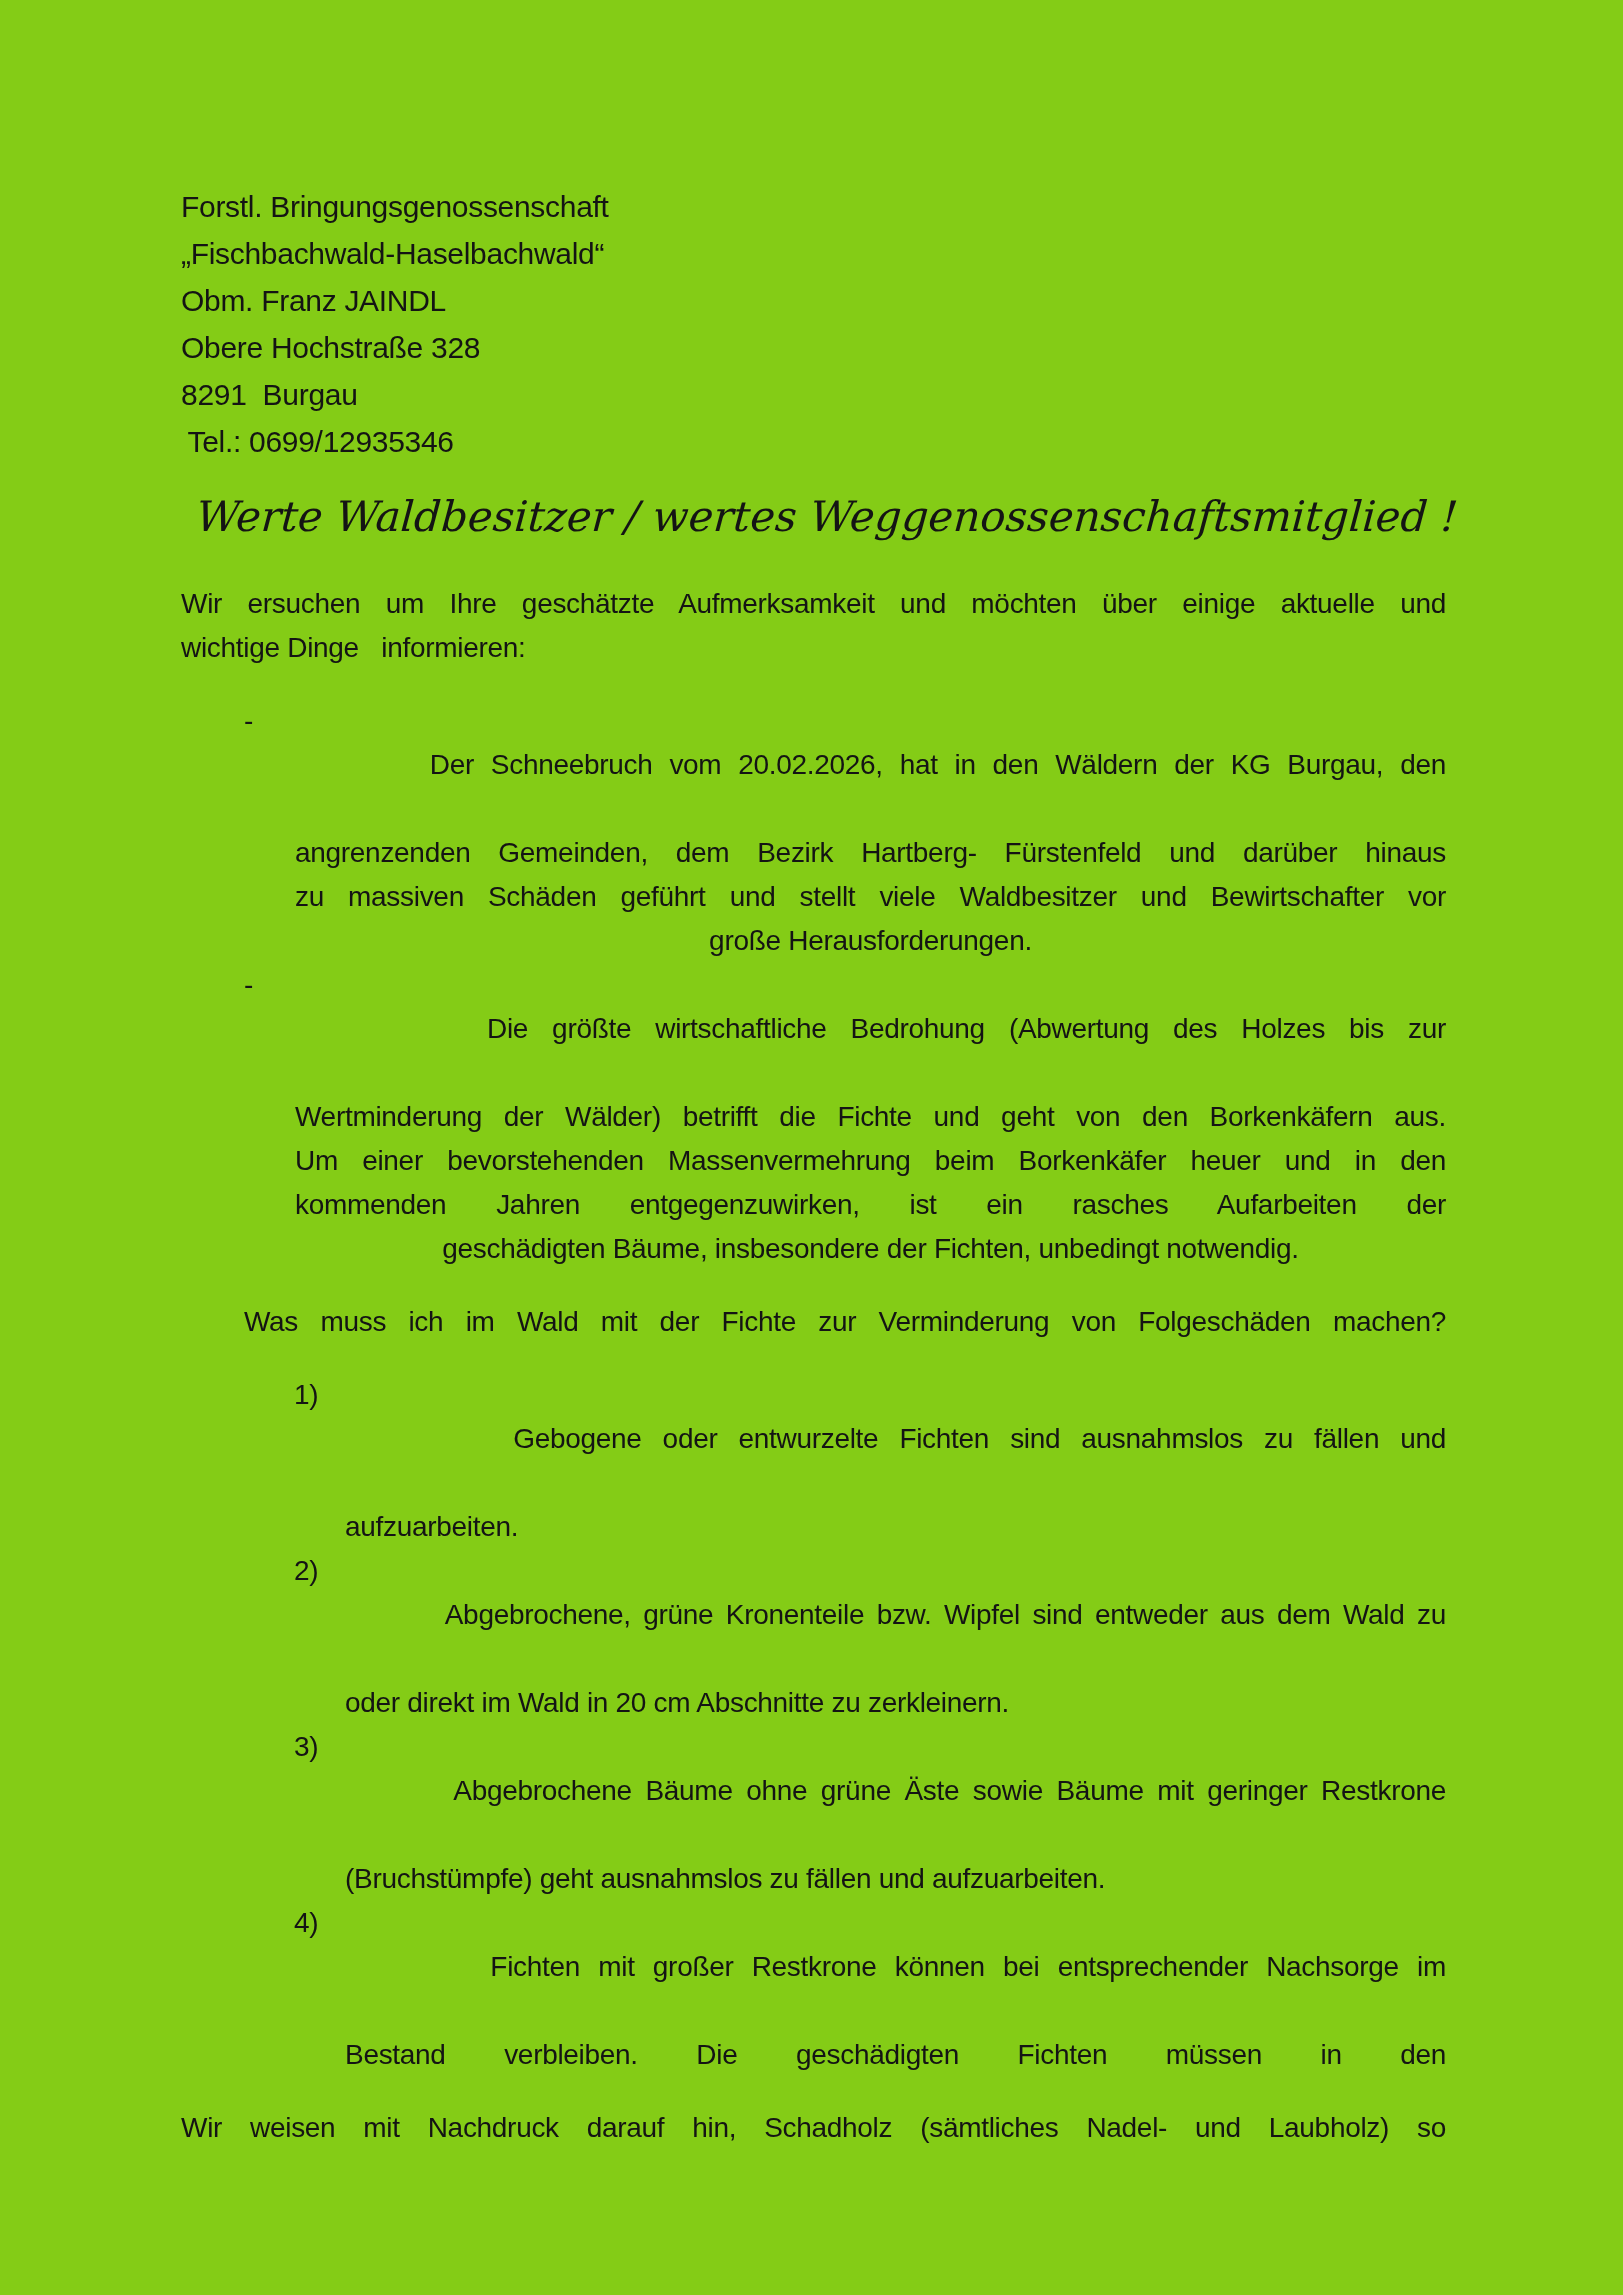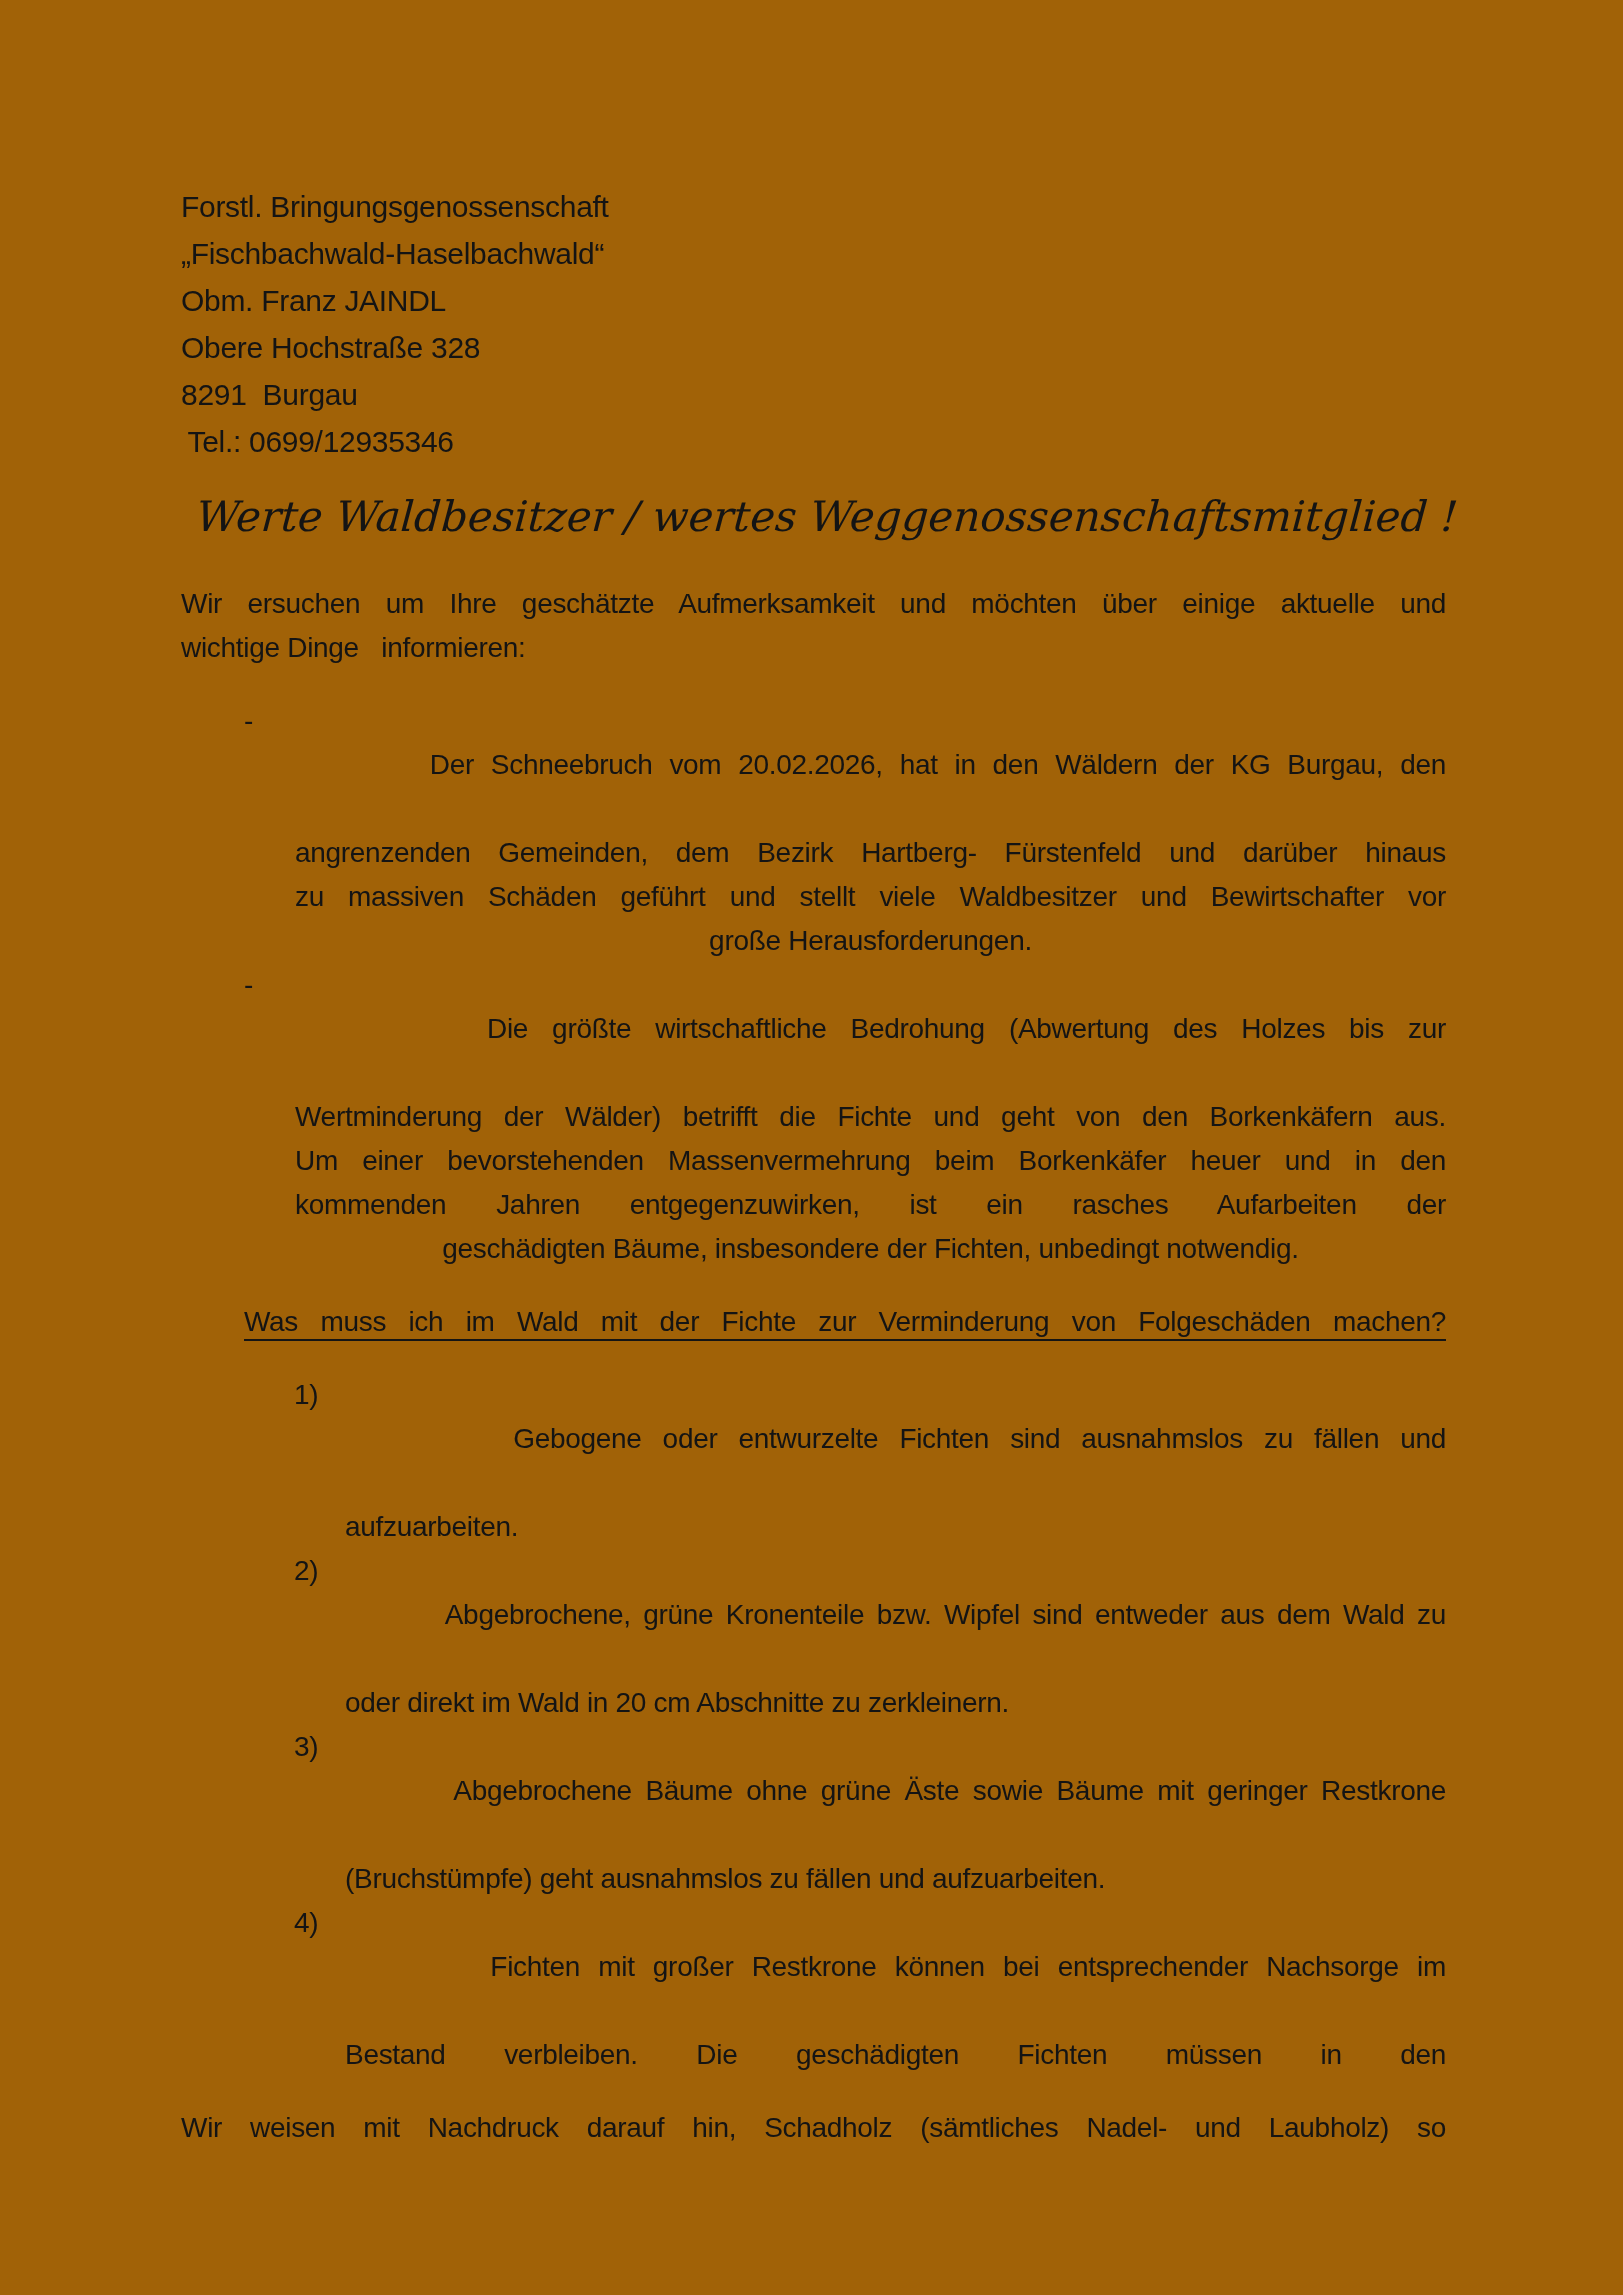"Forstl. Bringungsgenossenschaft" .page { background: #a16207 -> #84cc16 }
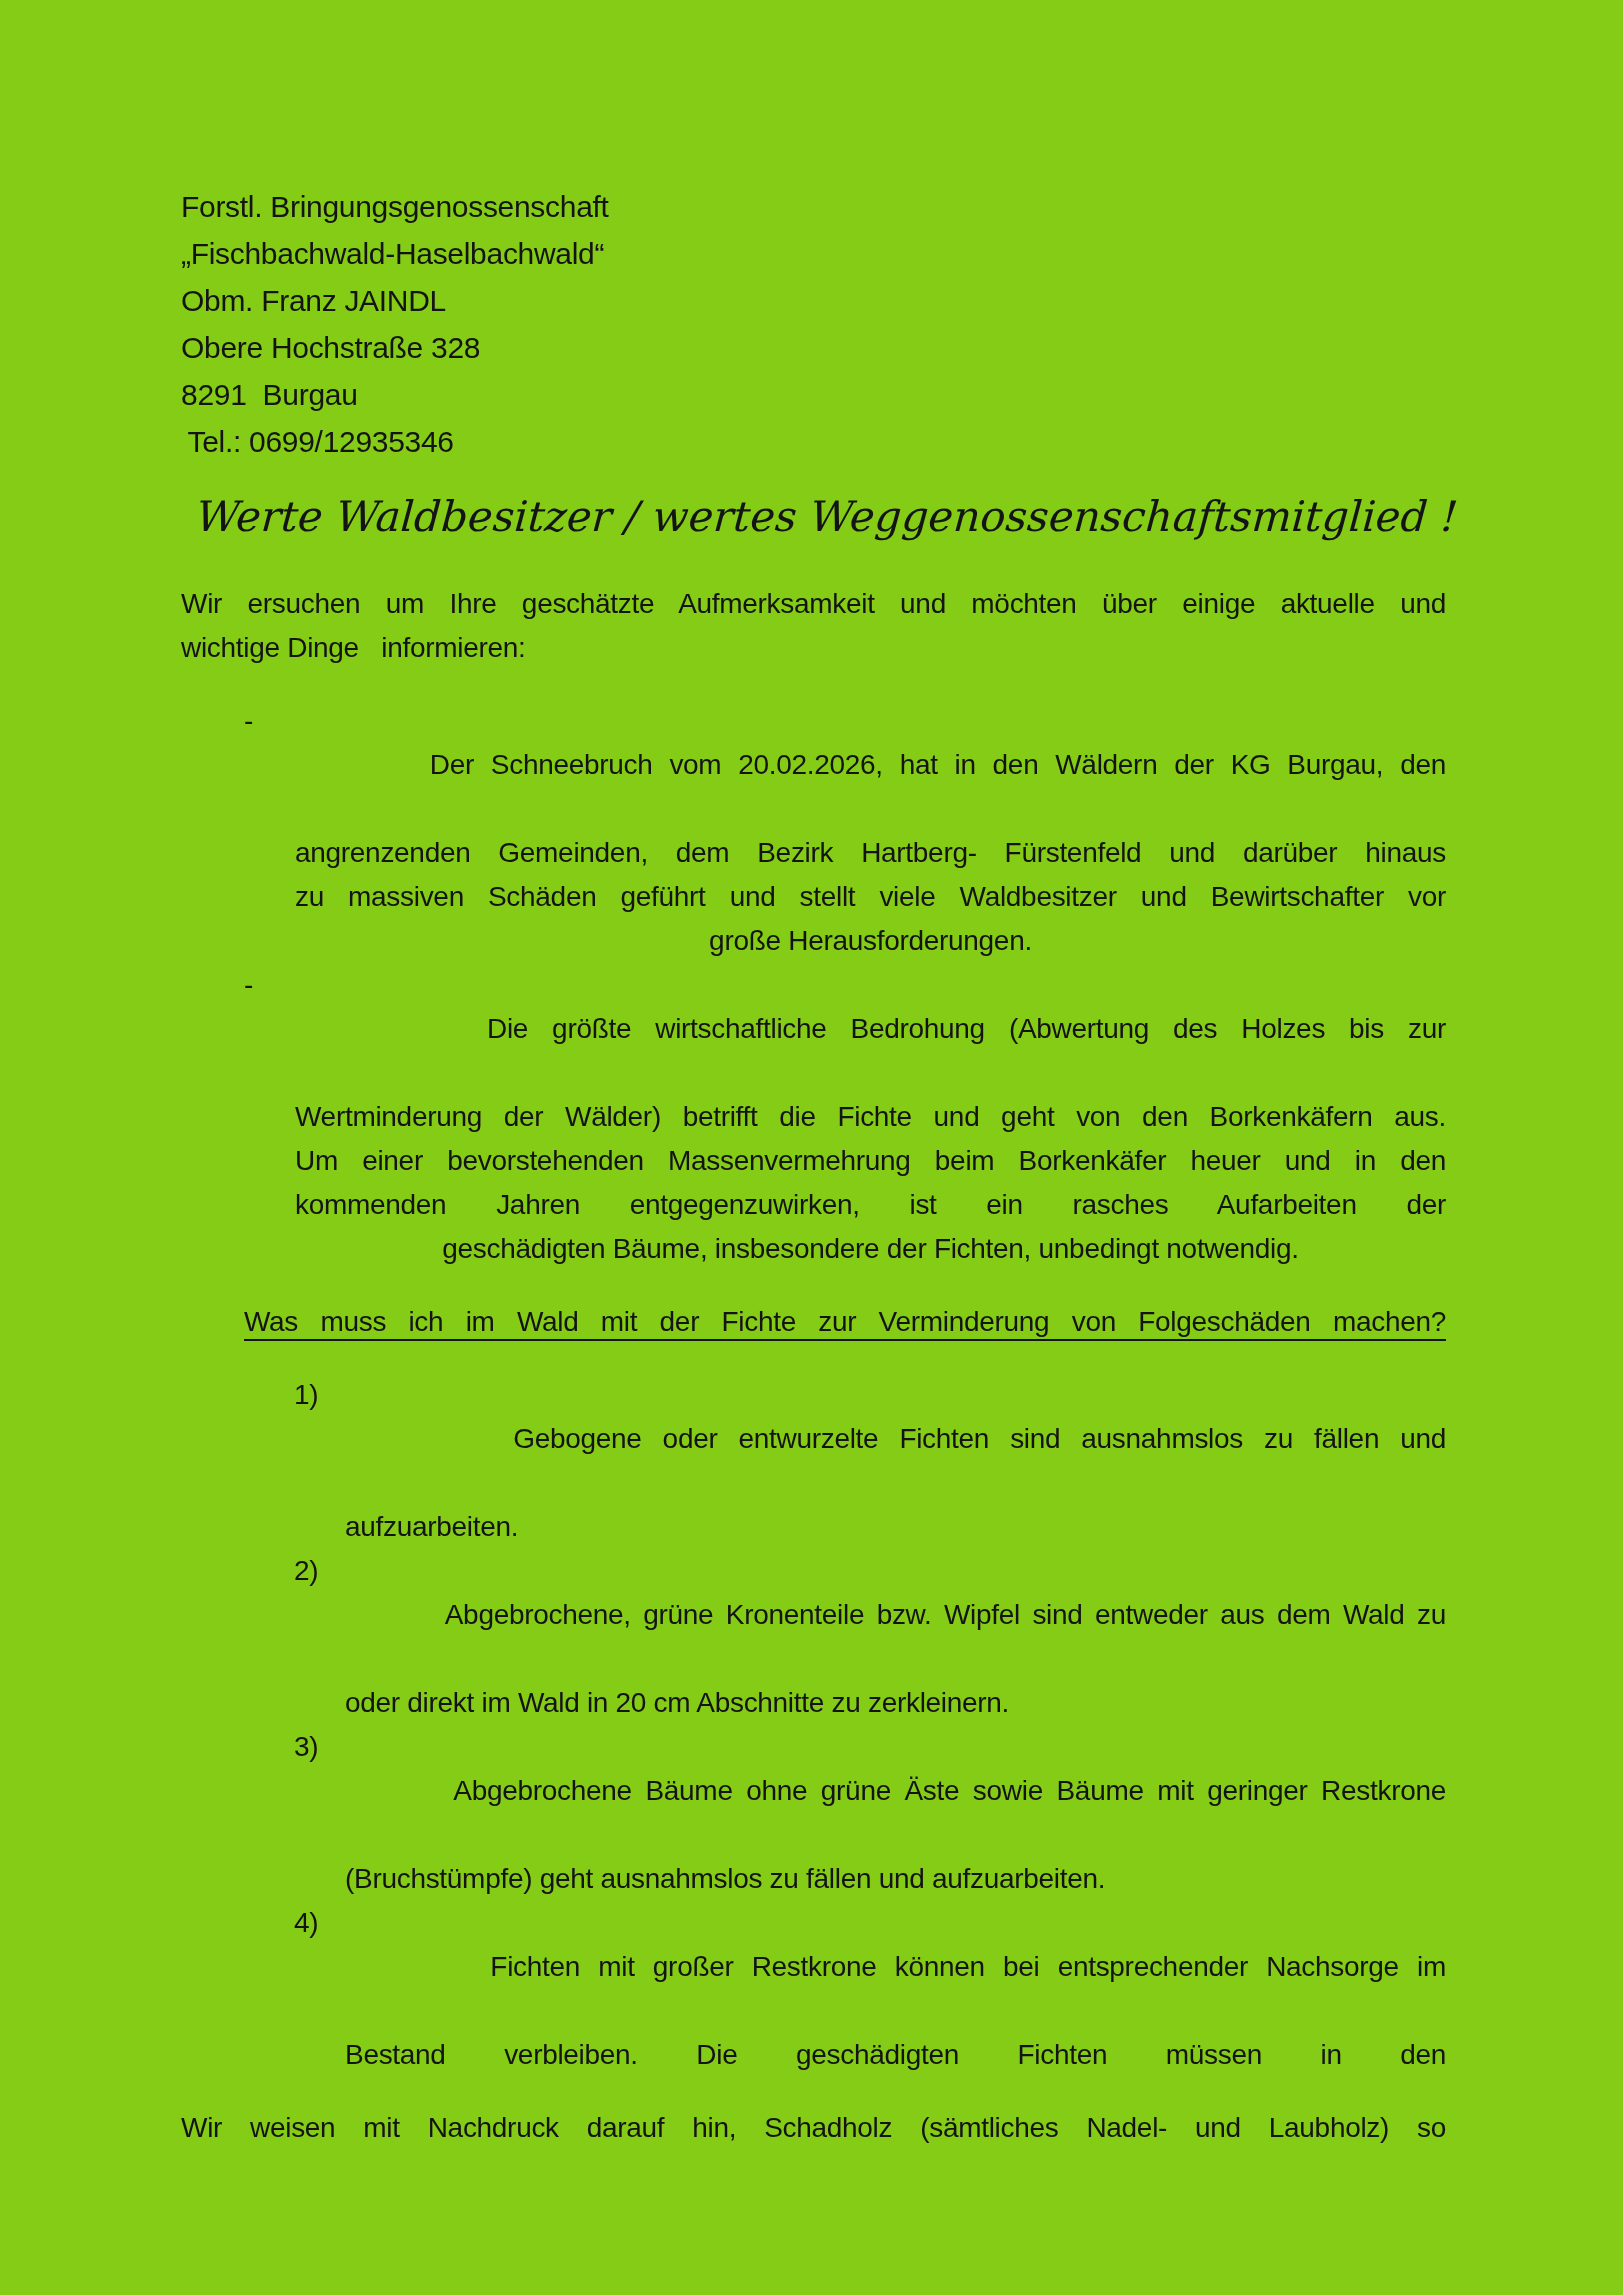"Was muss ich im Wald" .question { text-decoration: underline -> none }
